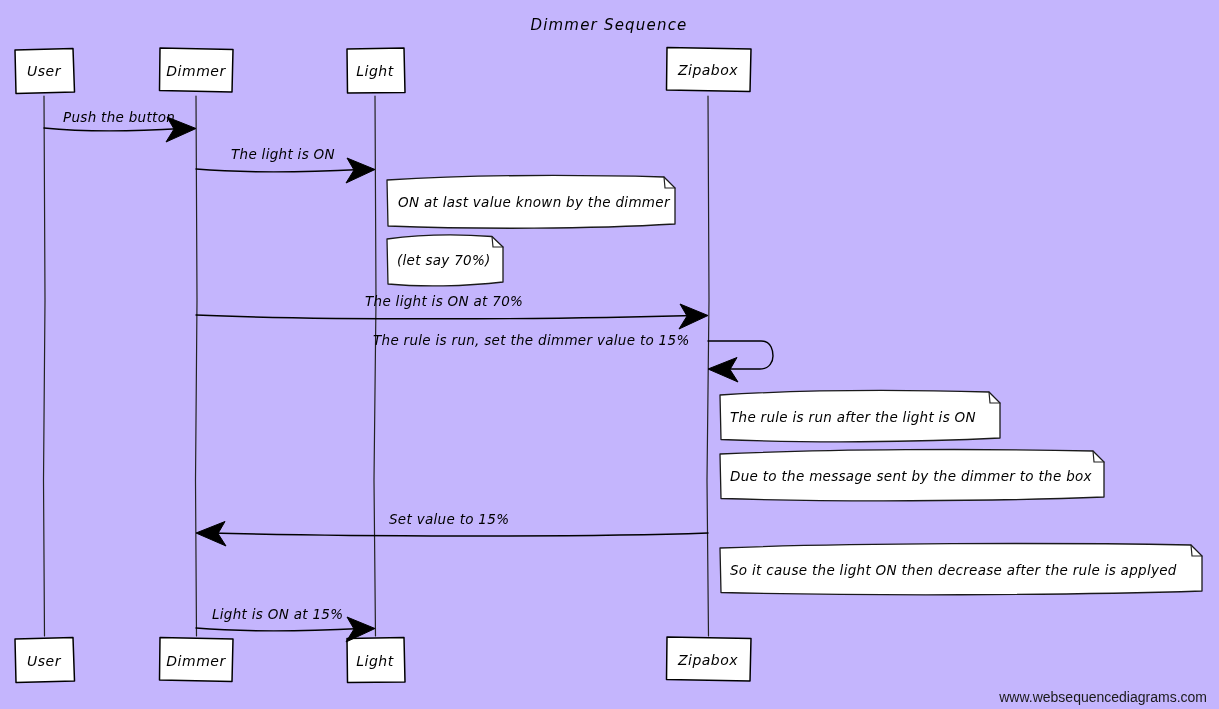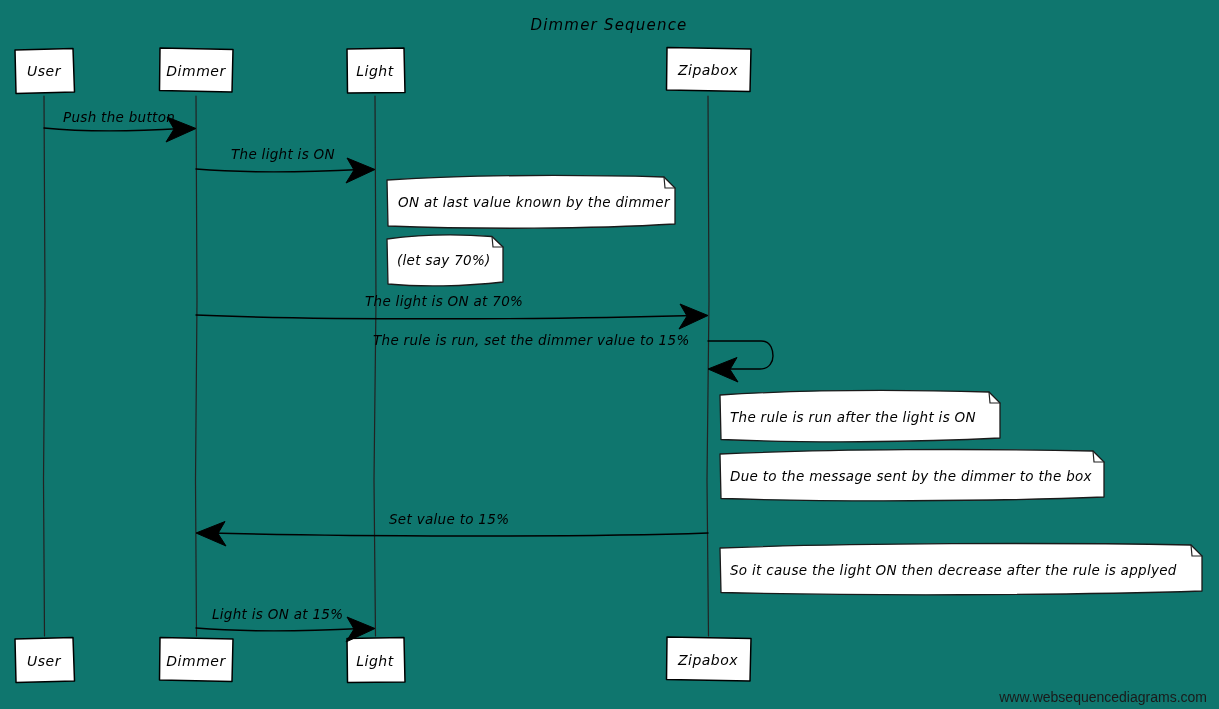"Dimmer Sequence" #canvas { background: #0f766e -> #c4b5fd }
